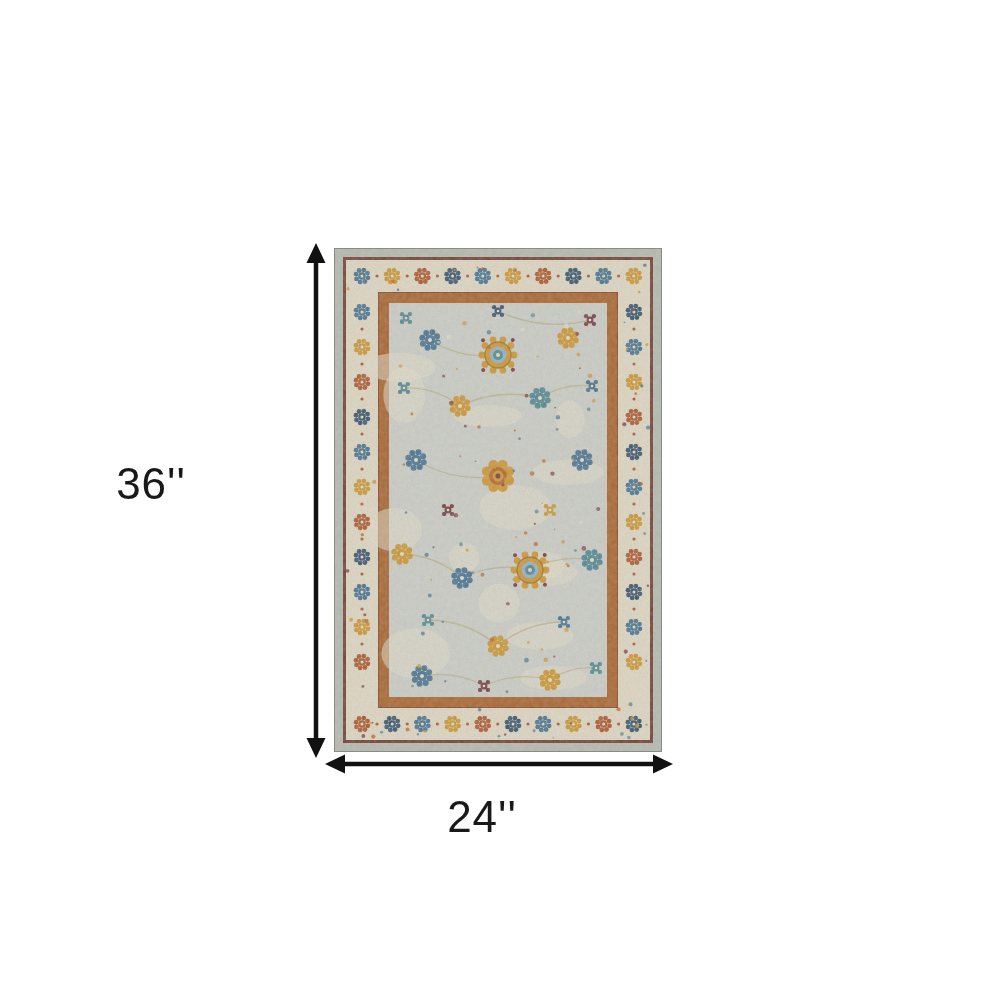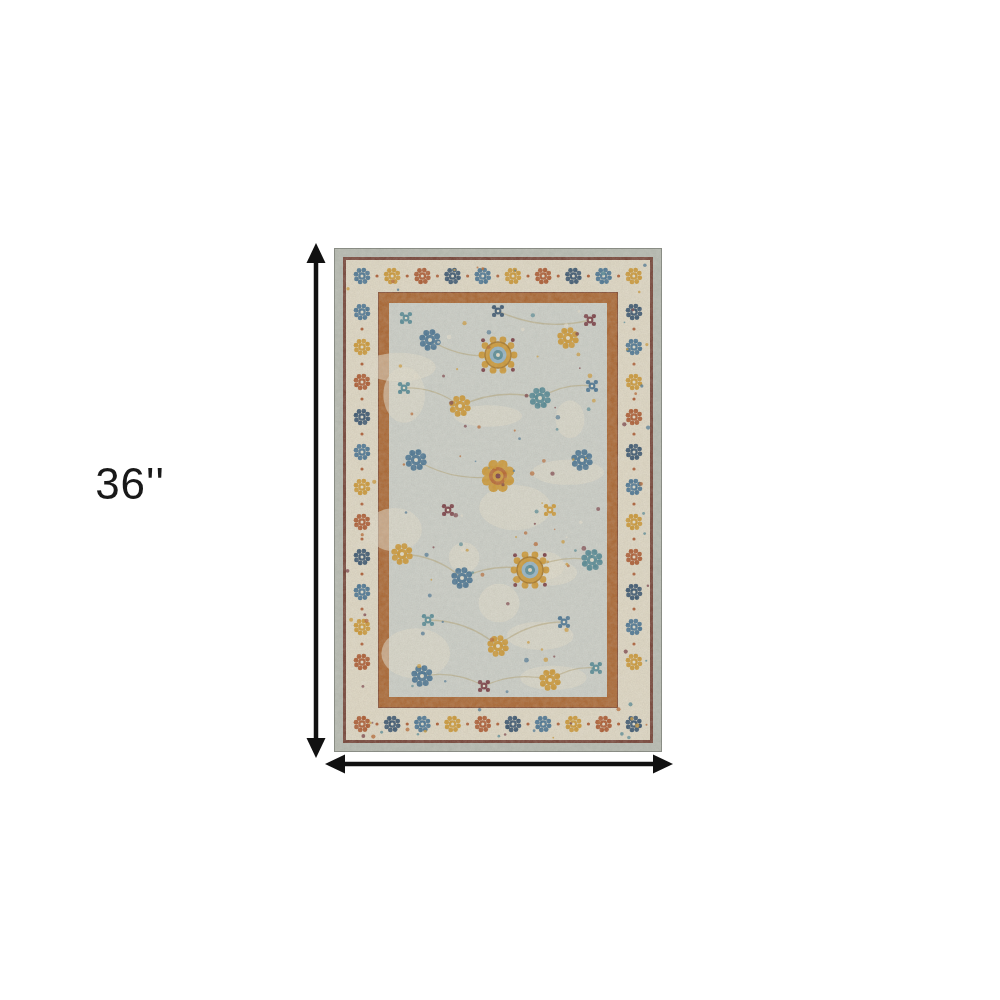"36''" .dim-label.height { left: 75px -> 96px }
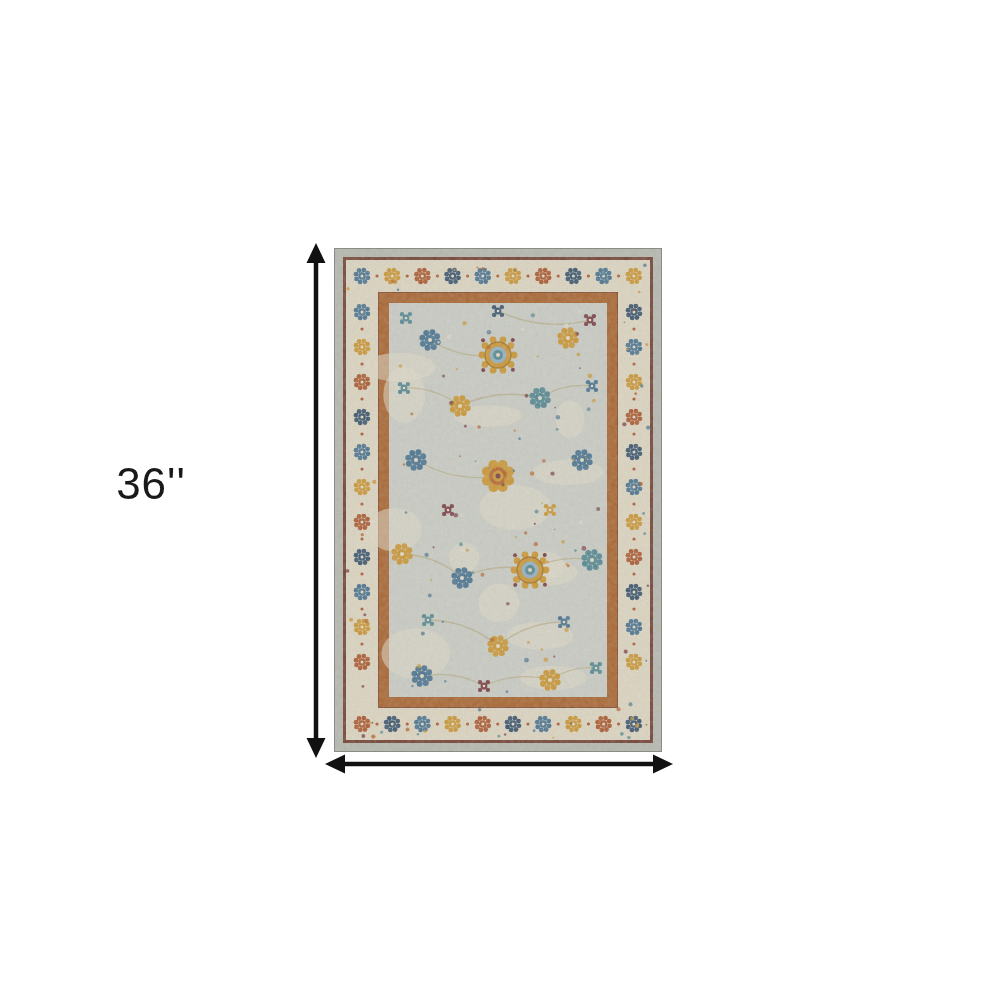"24''" div.dim-label { html: none -> <div>24''</div> }
